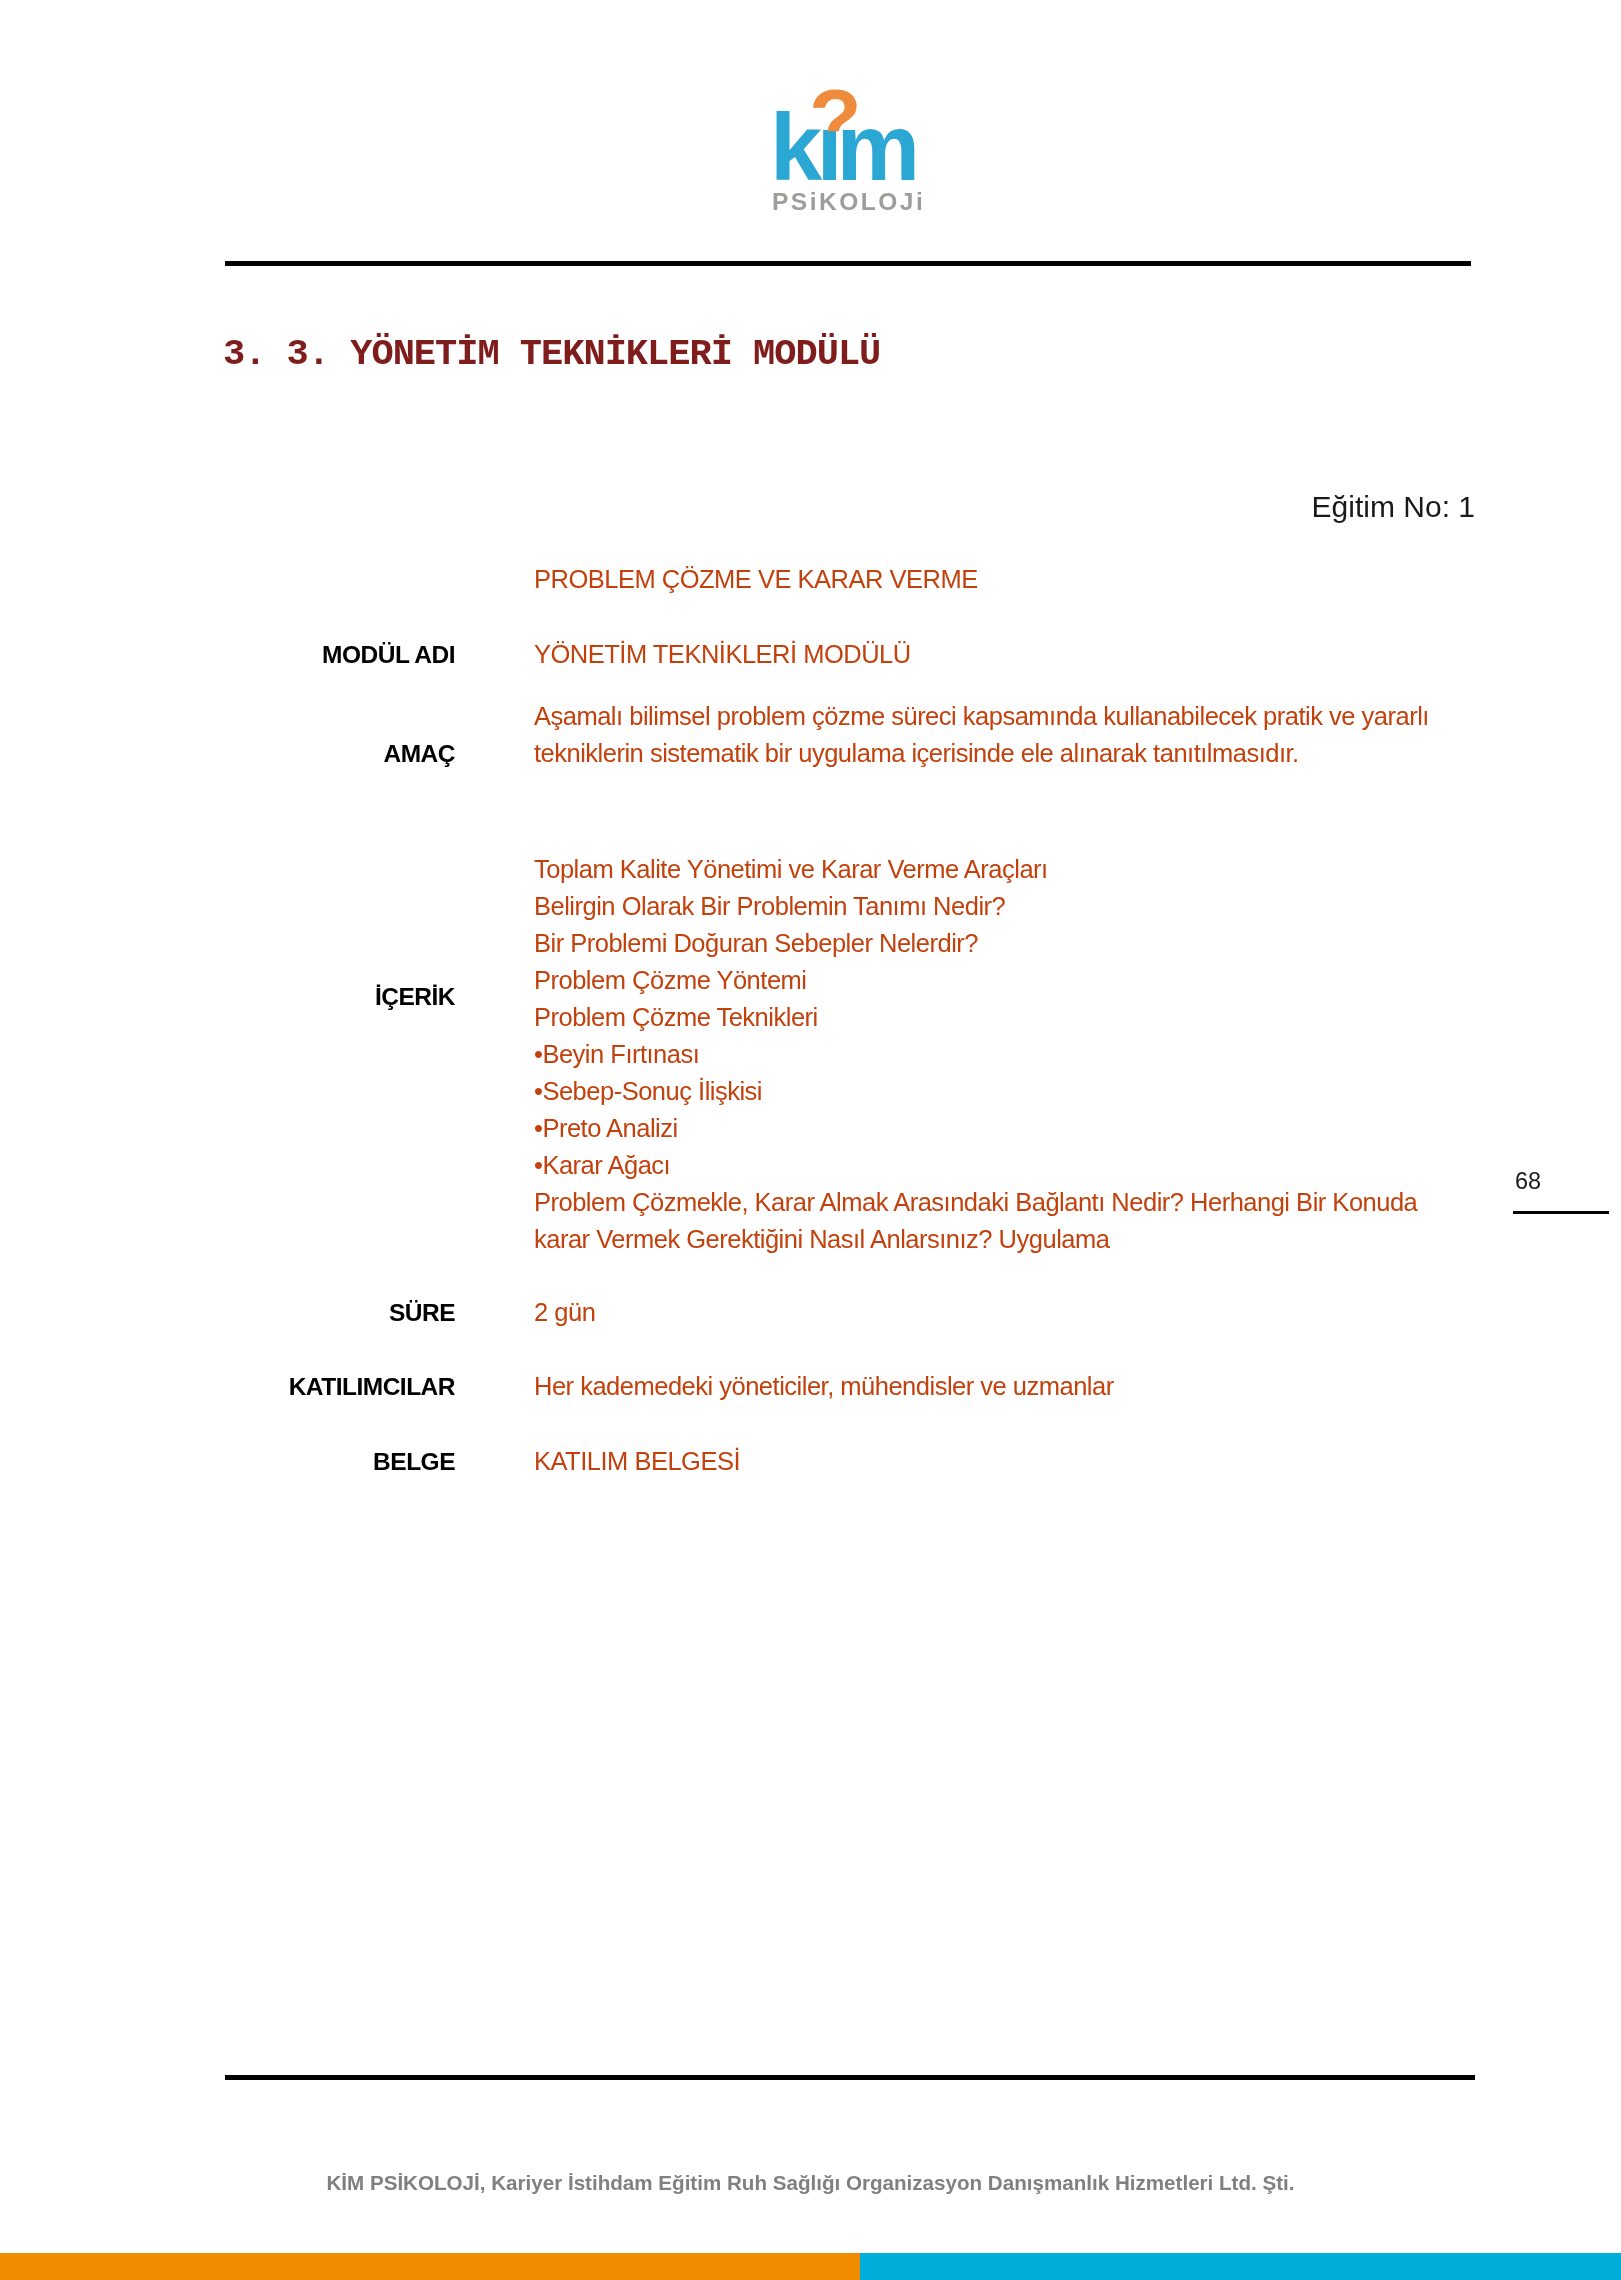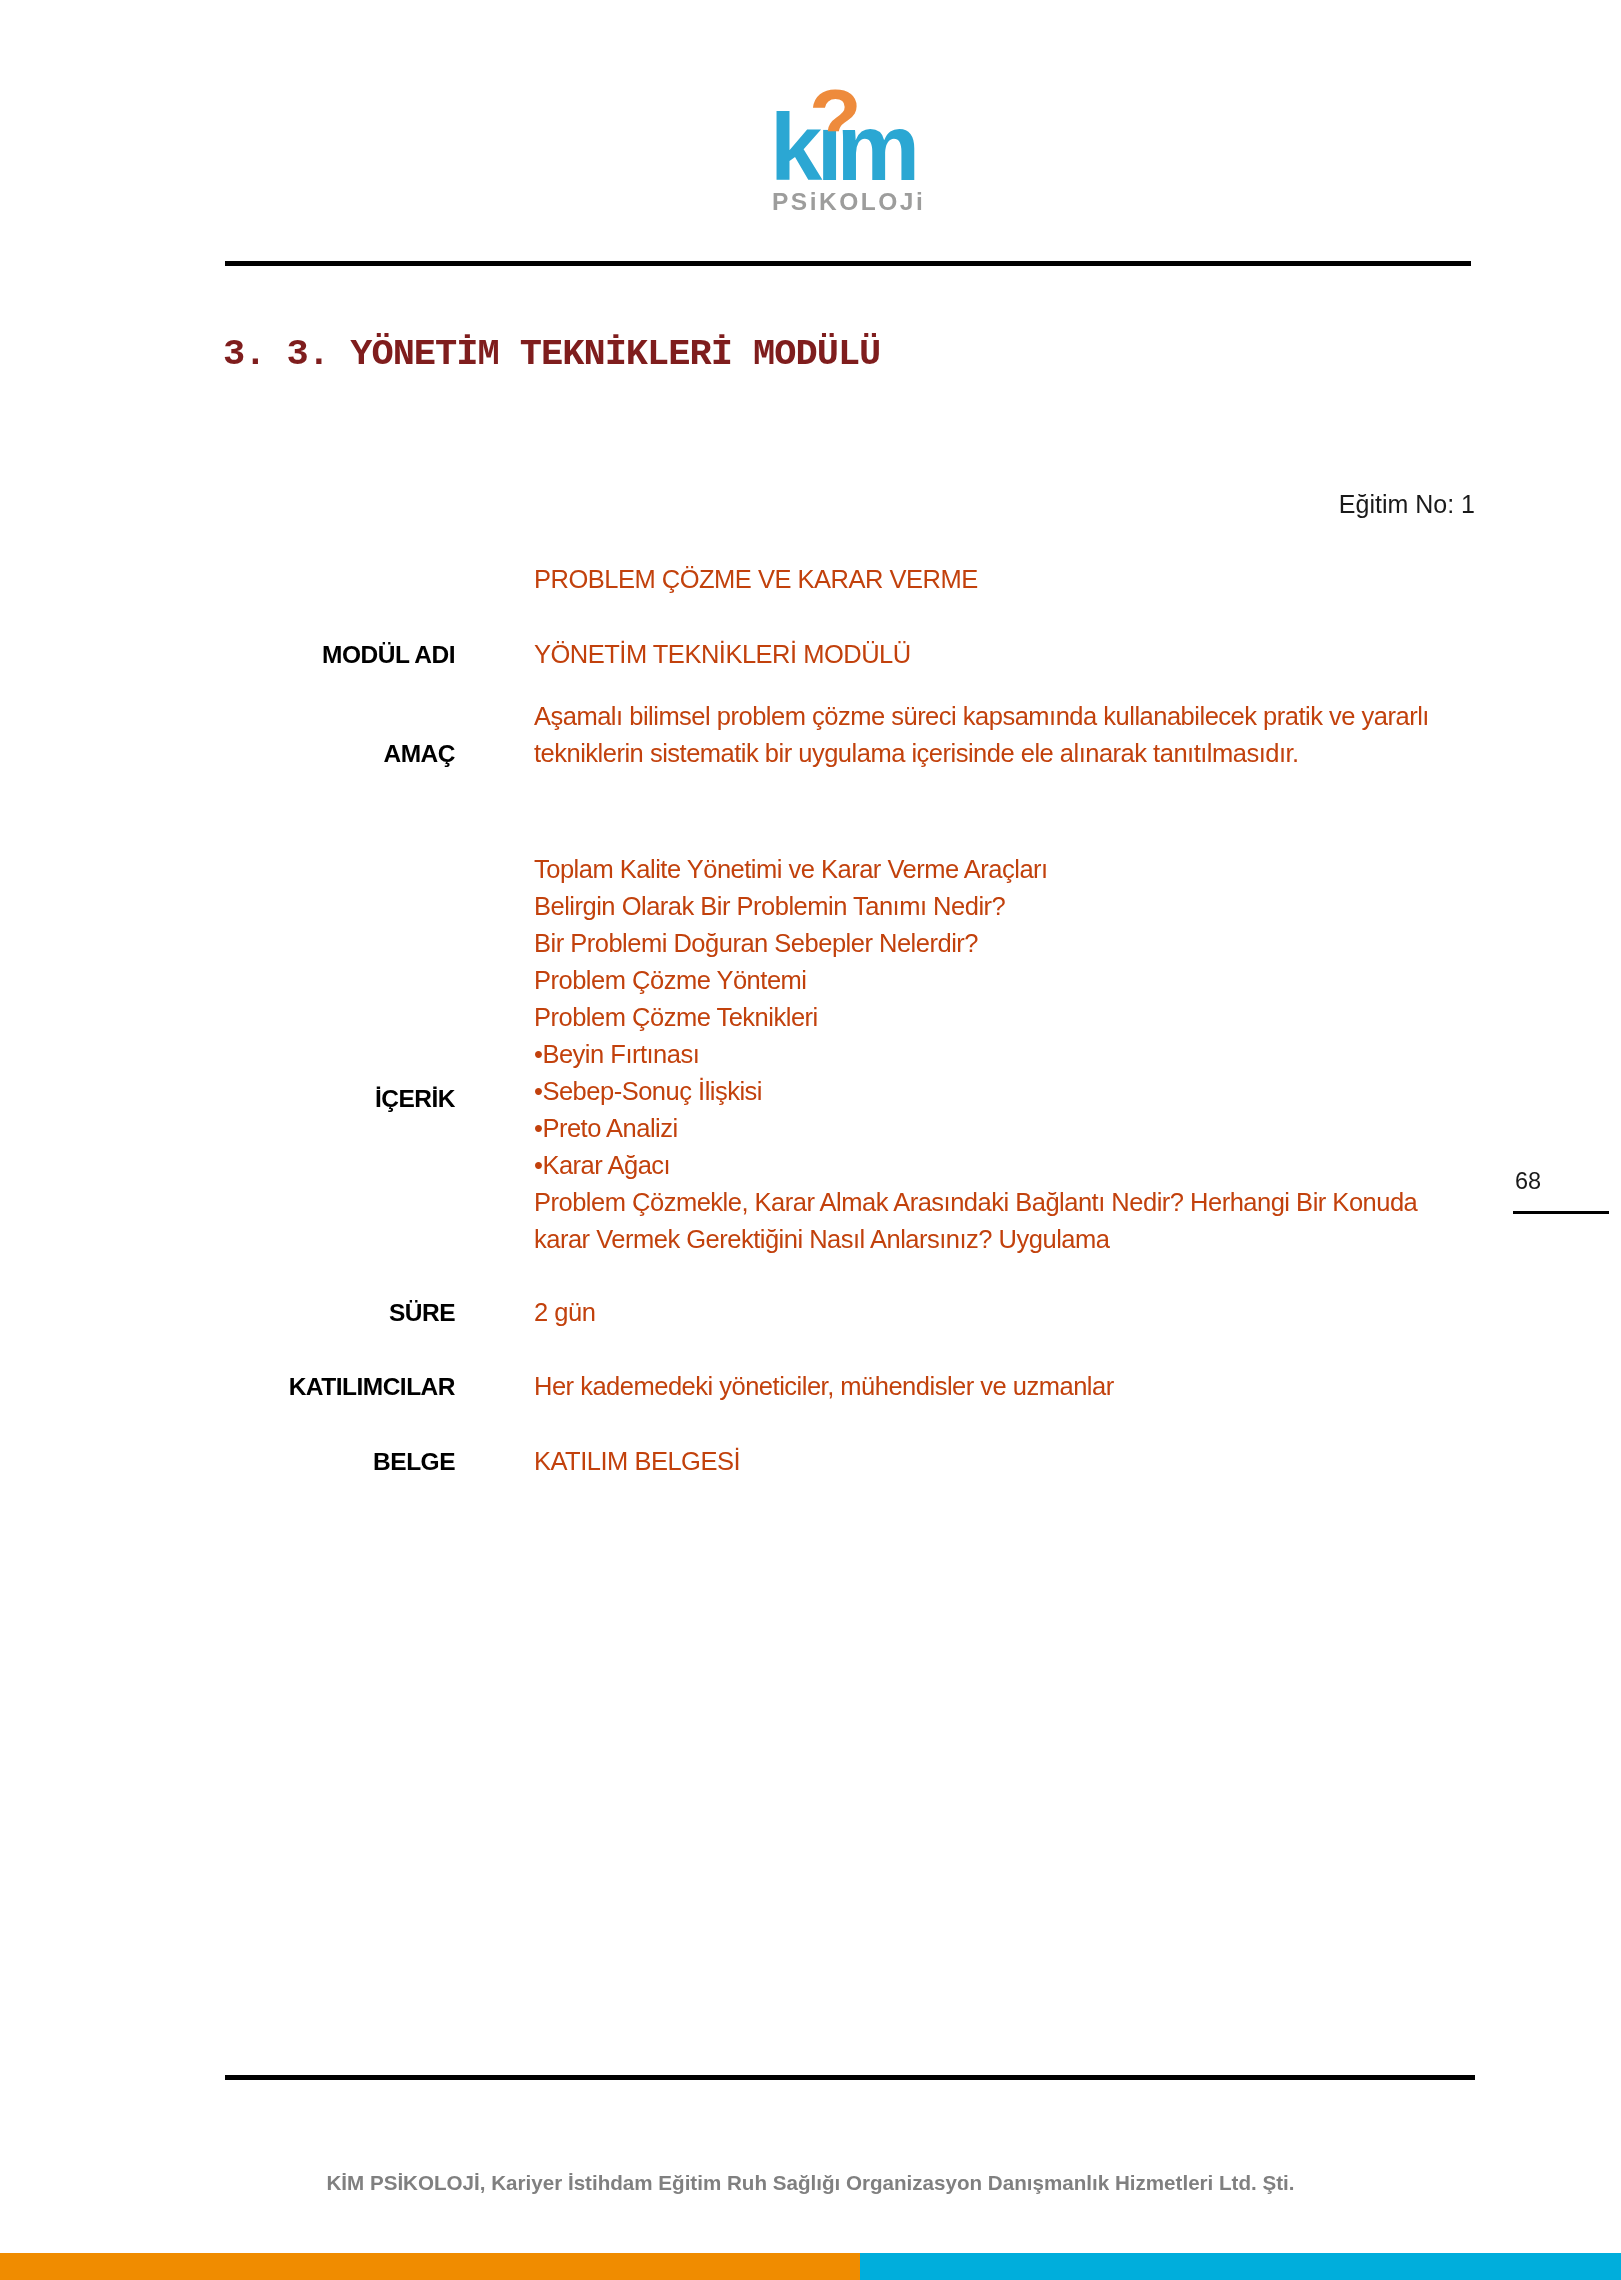"Eğitim No: 1" .egitim-no { font-size: 25px -> 30px }
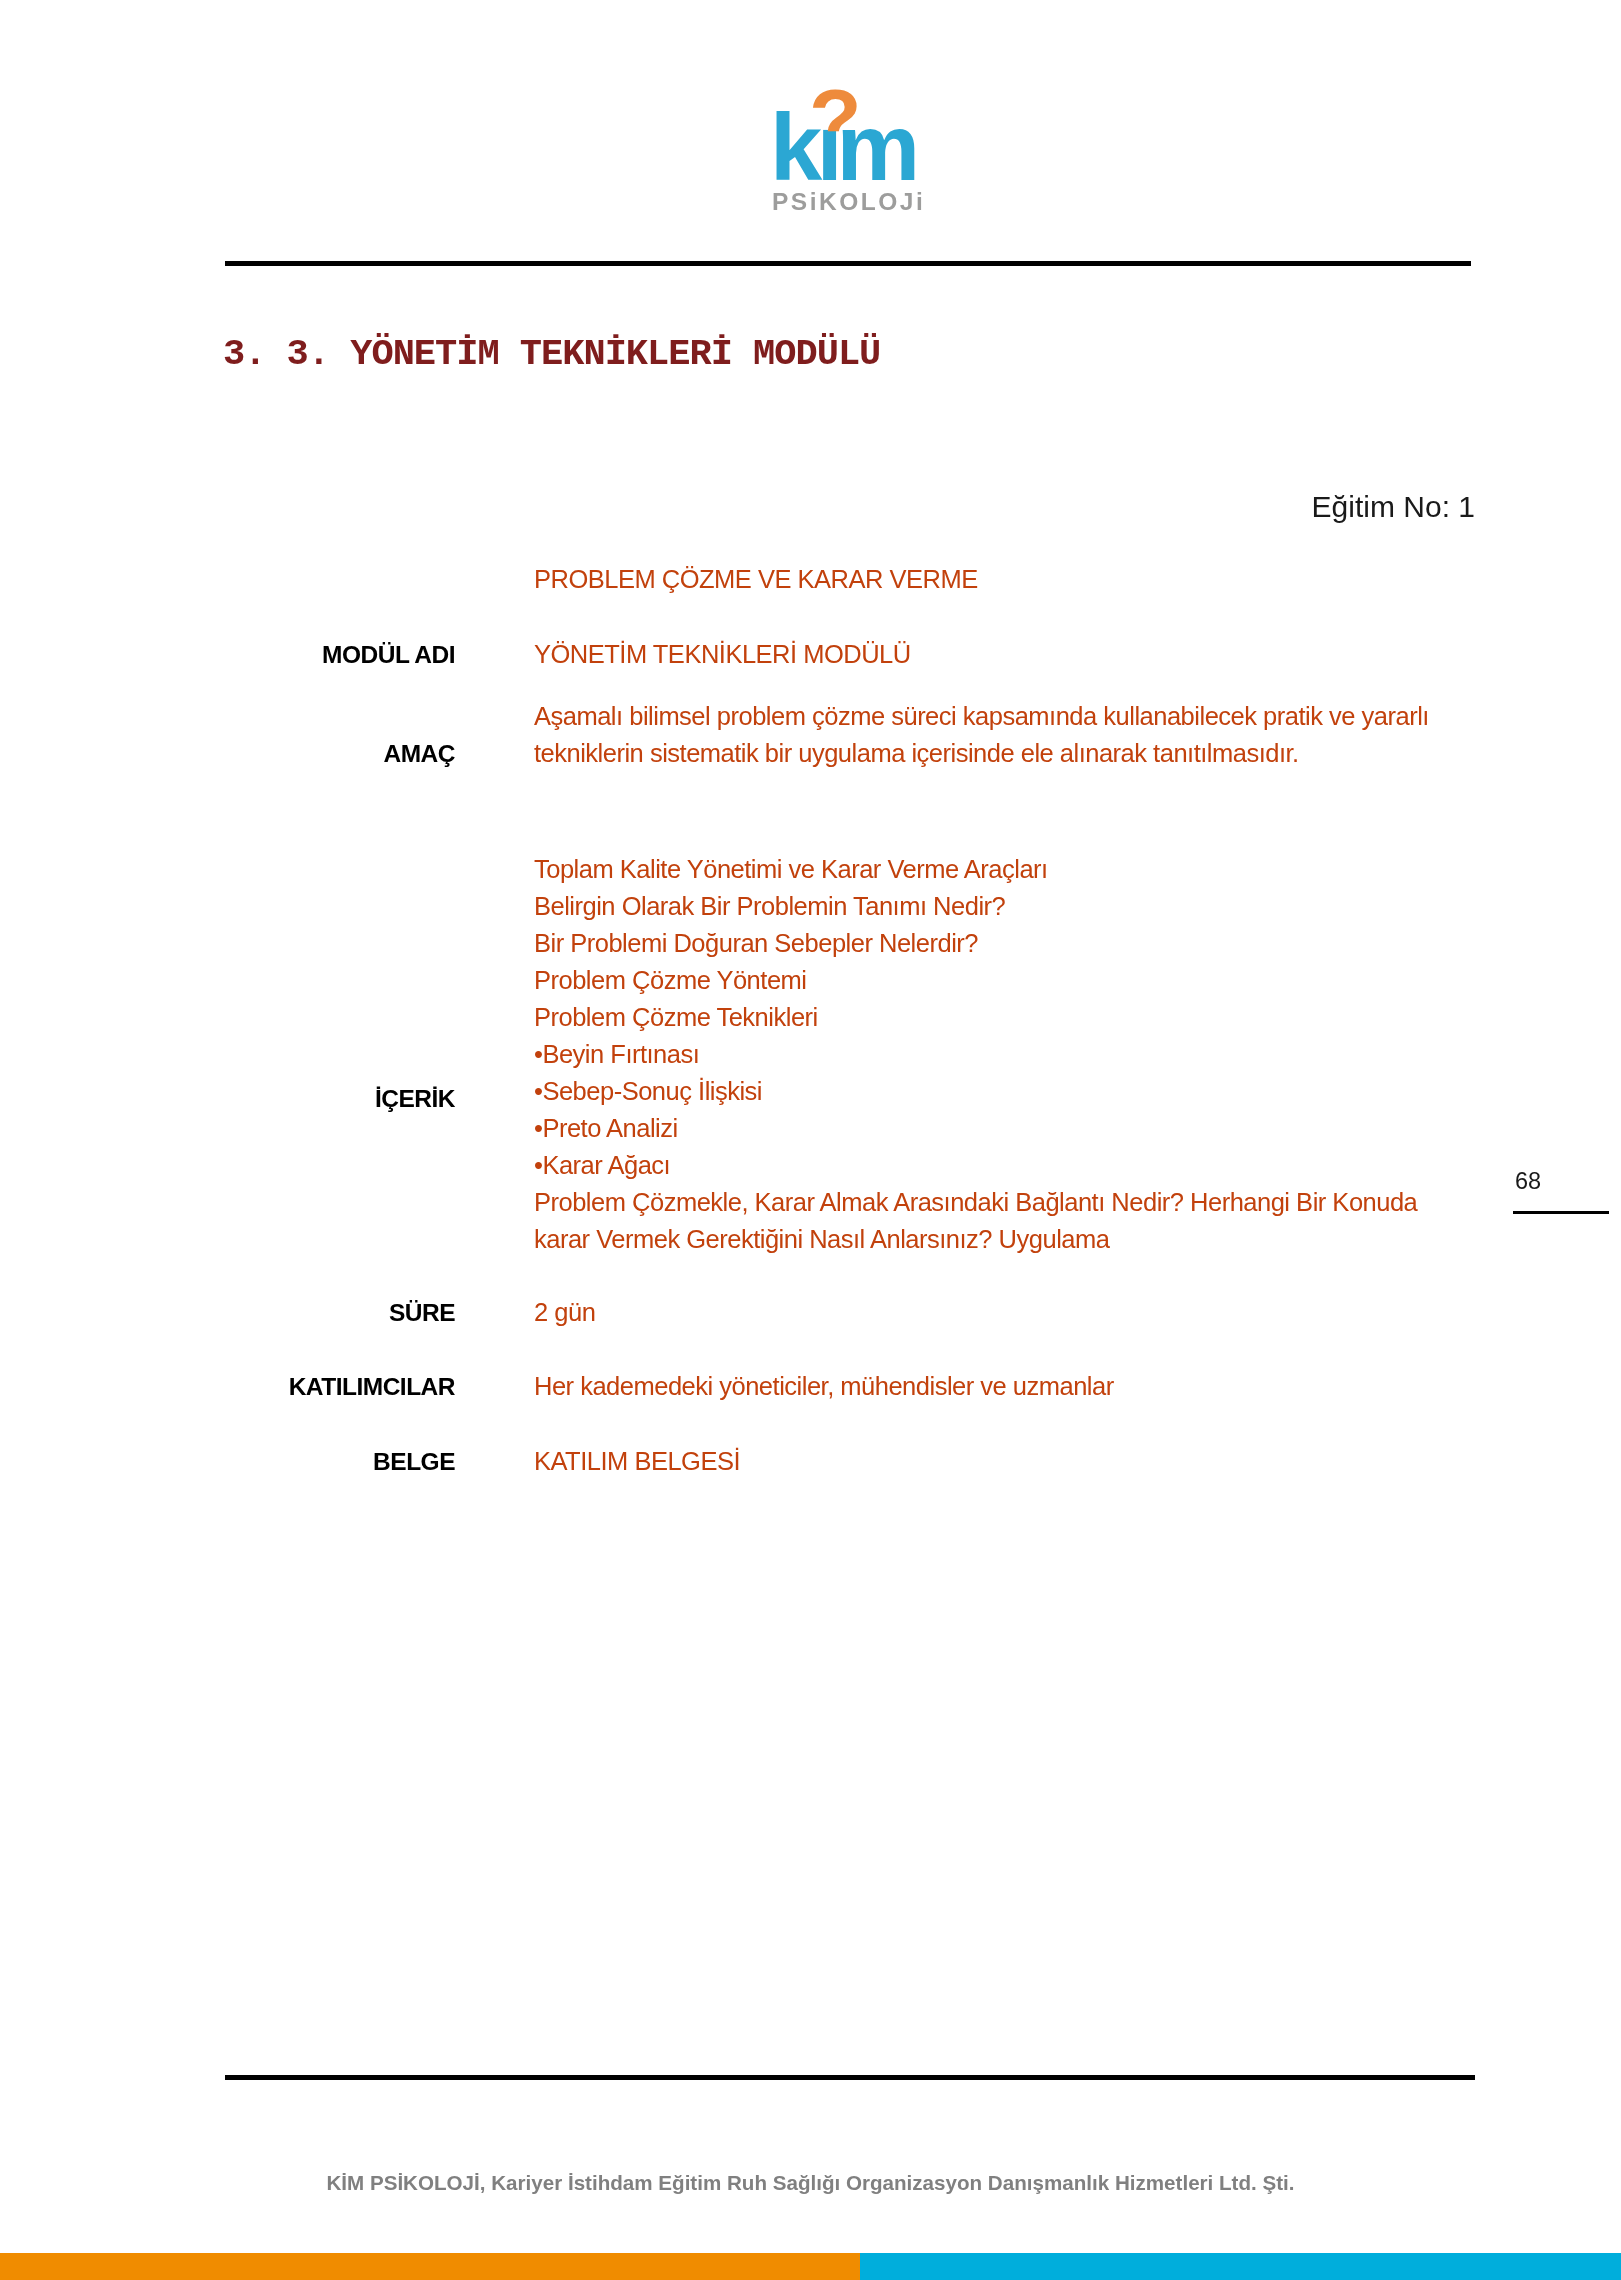"İÇERİK" div.lbl { top: 1080px -> 978px }
